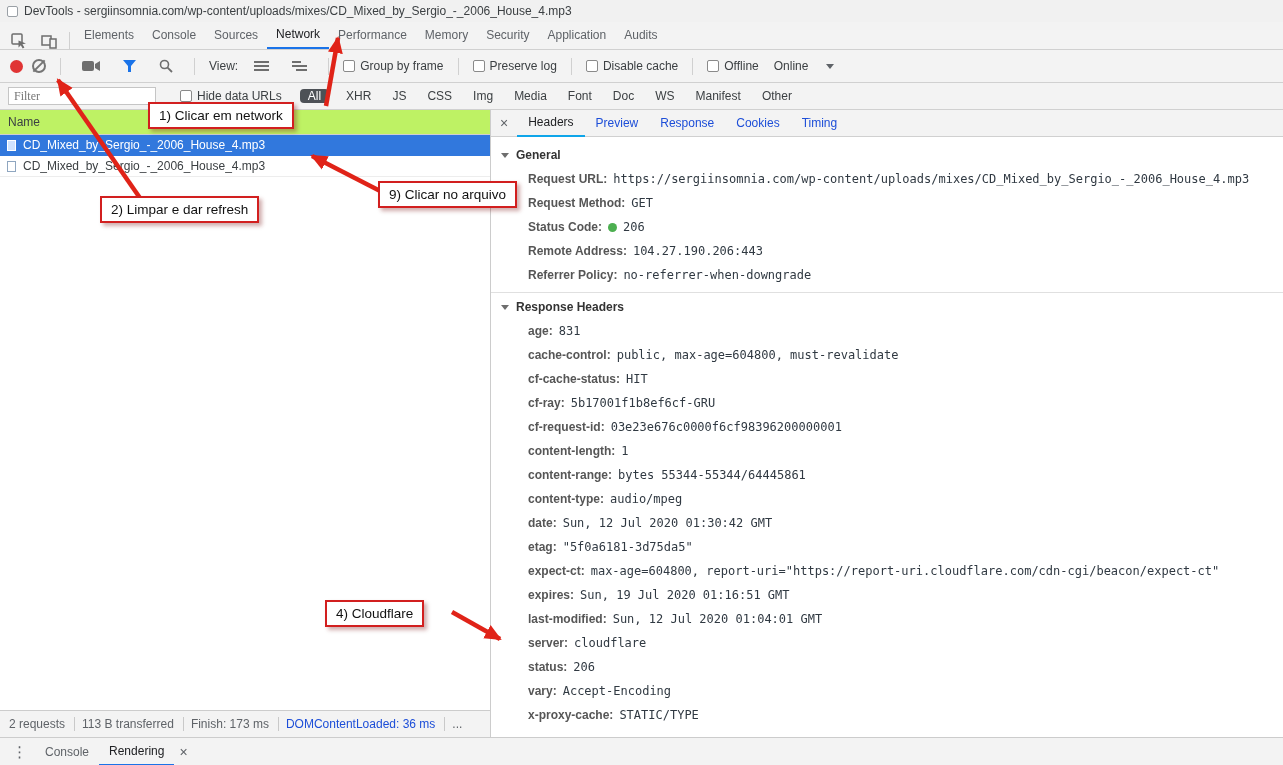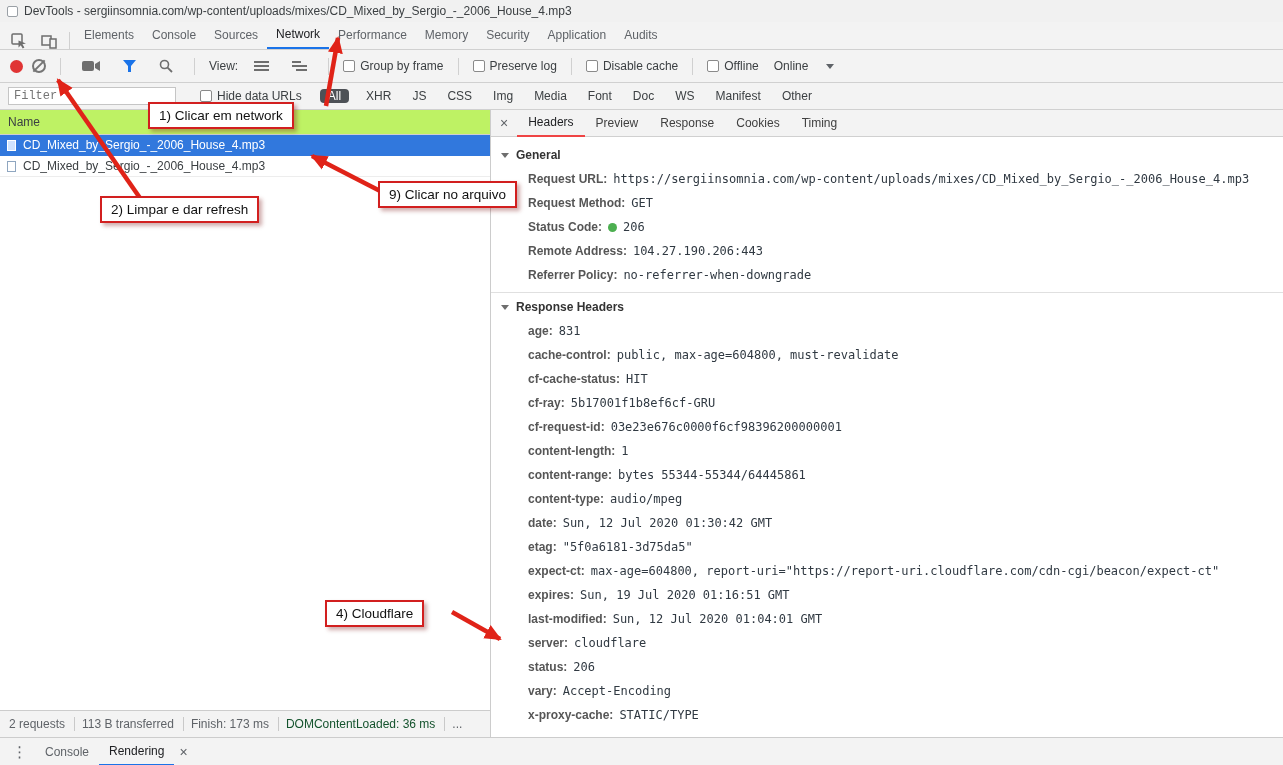"Filter" .filter-input { font-family: Liberation Mono, monospace -> Liberation Serif, serif; width: 168px -> 148px }
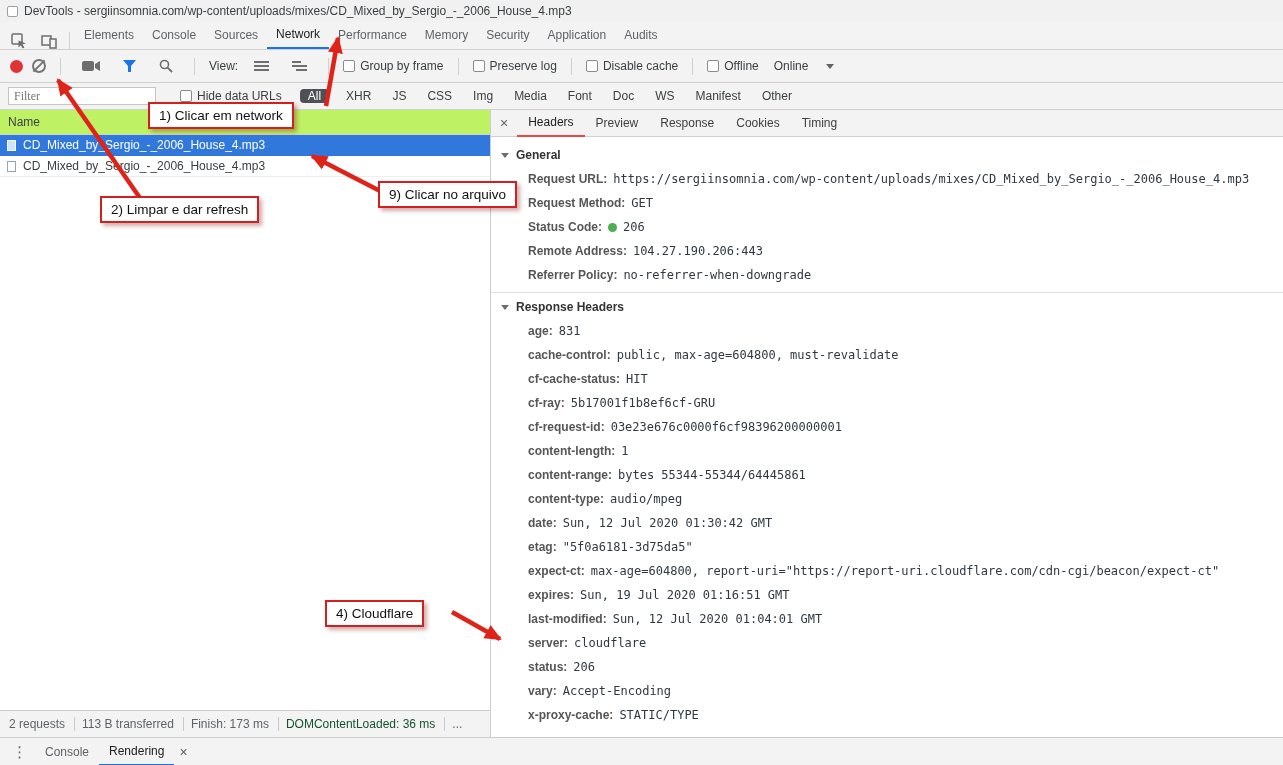"Headers" .detail-tab.selected { border-bottom: 2px solid #ef4444 -> 2px solid #0ea5e9 }
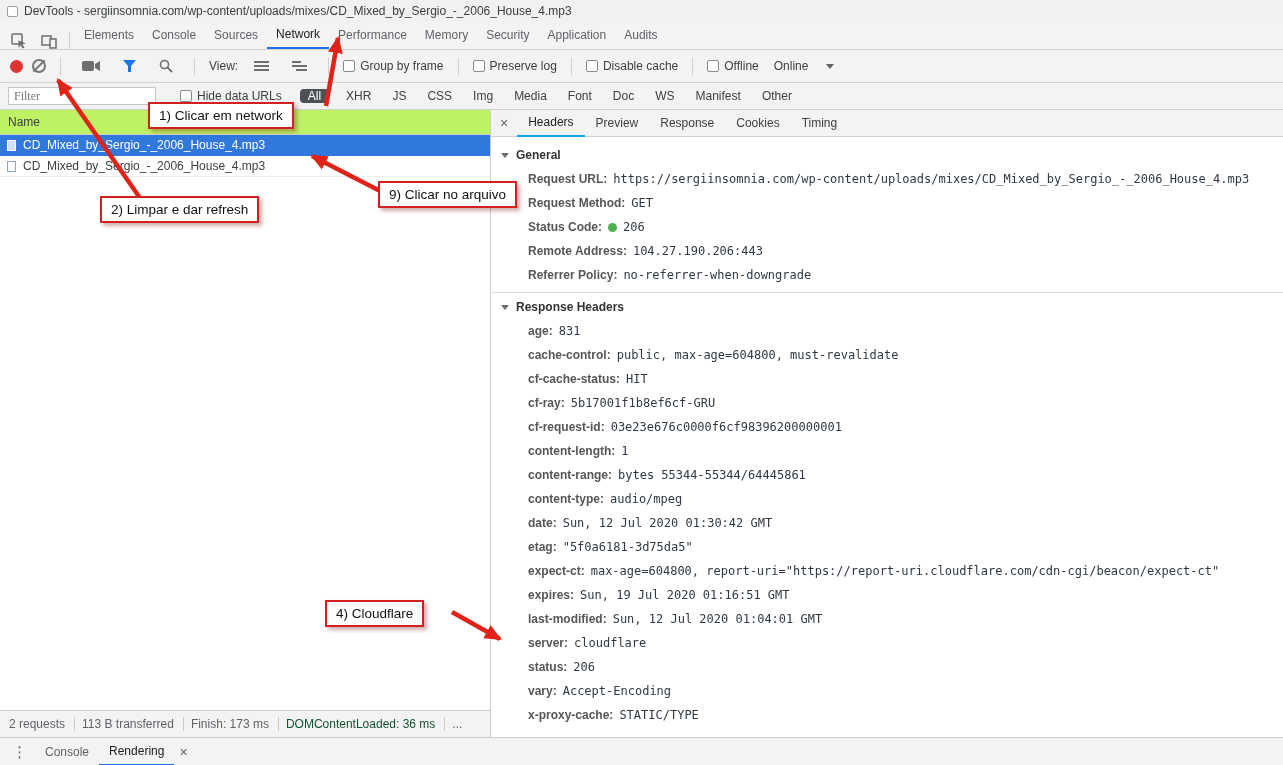"Preview" .detail-tab { color: #404040 -> #1d4ed8 }
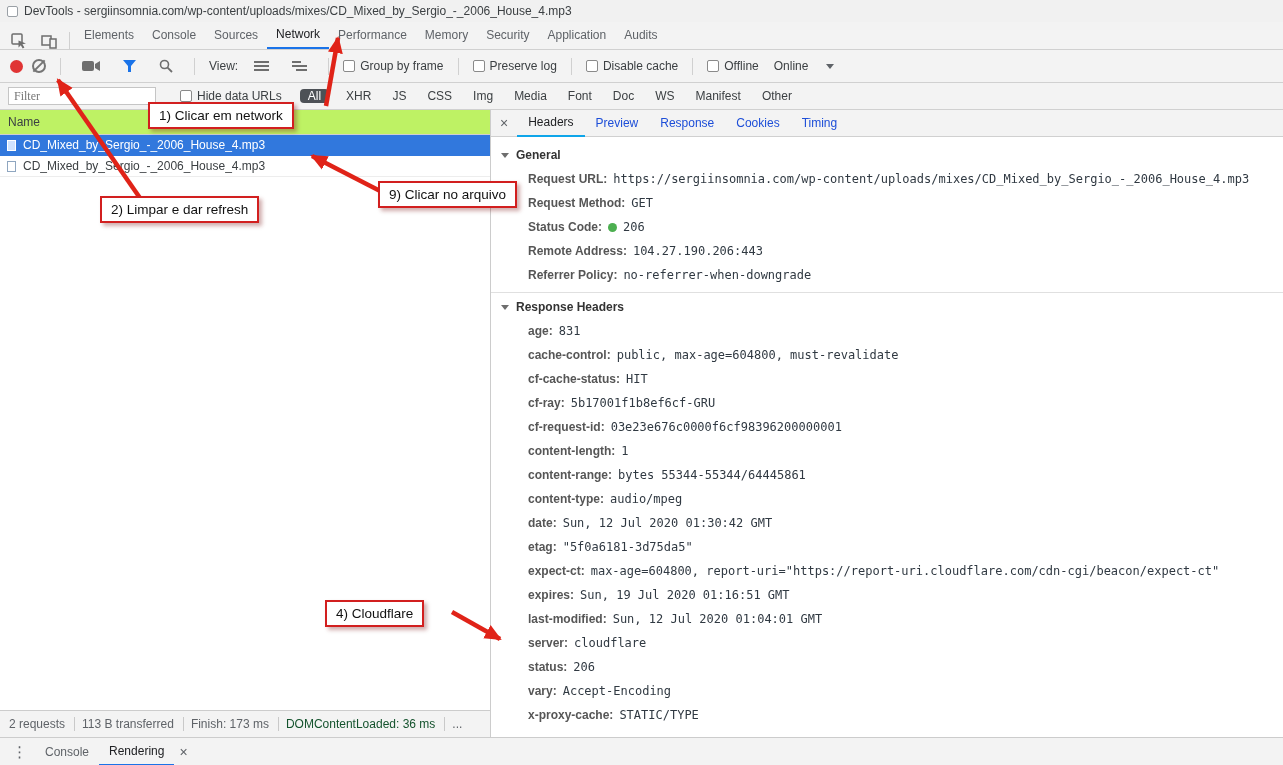"DOMContentLoaded: 36 ms" .sb-blue { color: #14532d -> #1d4ed8 }
